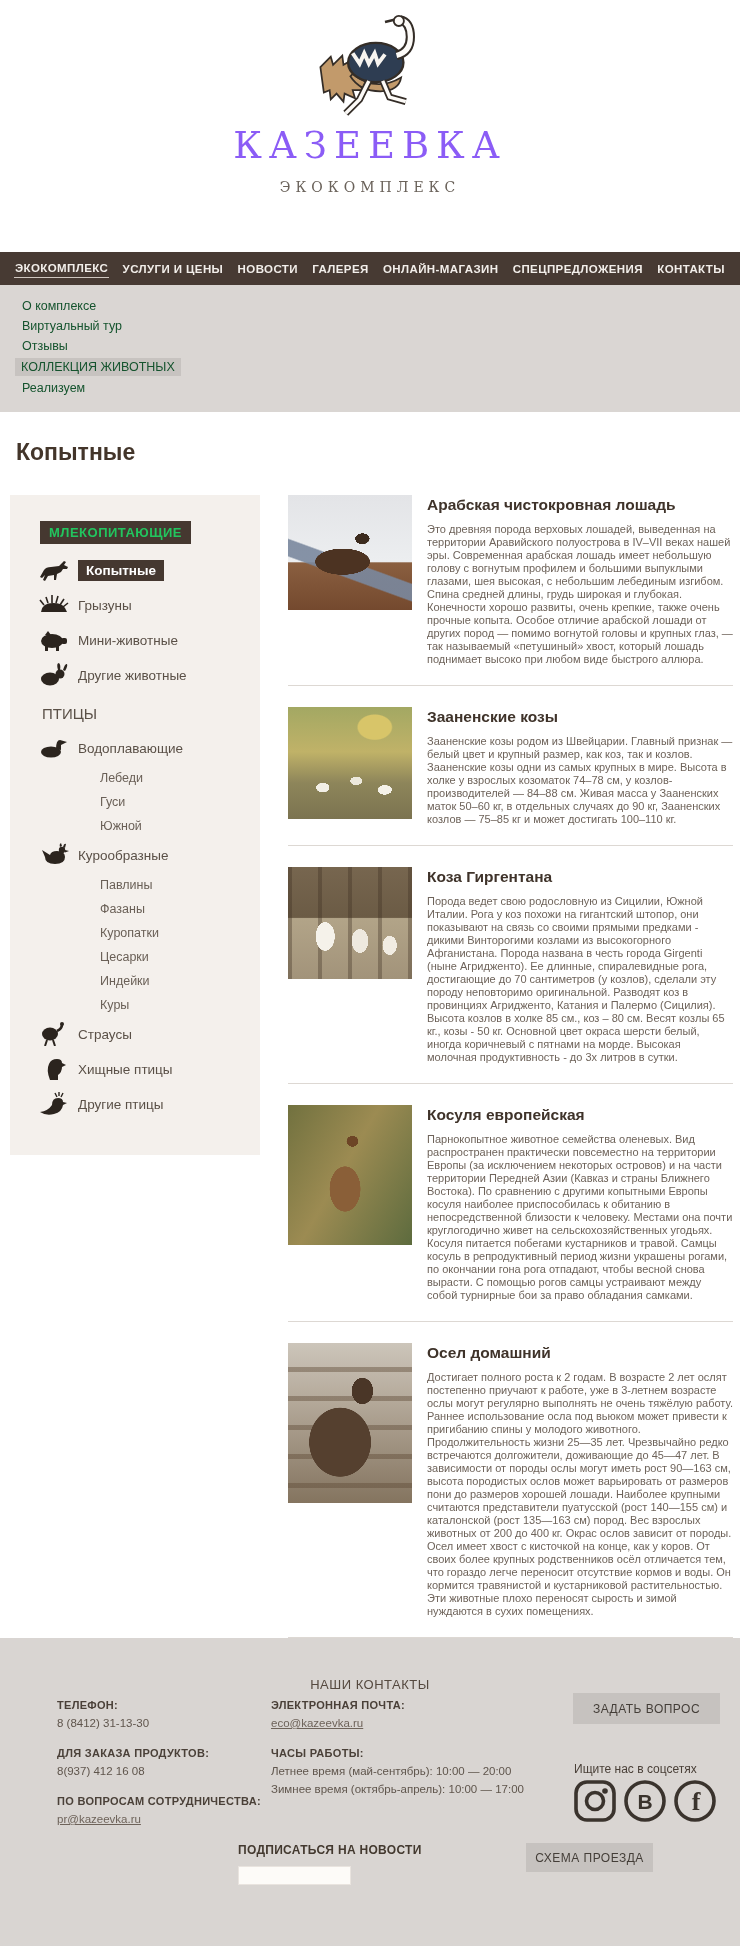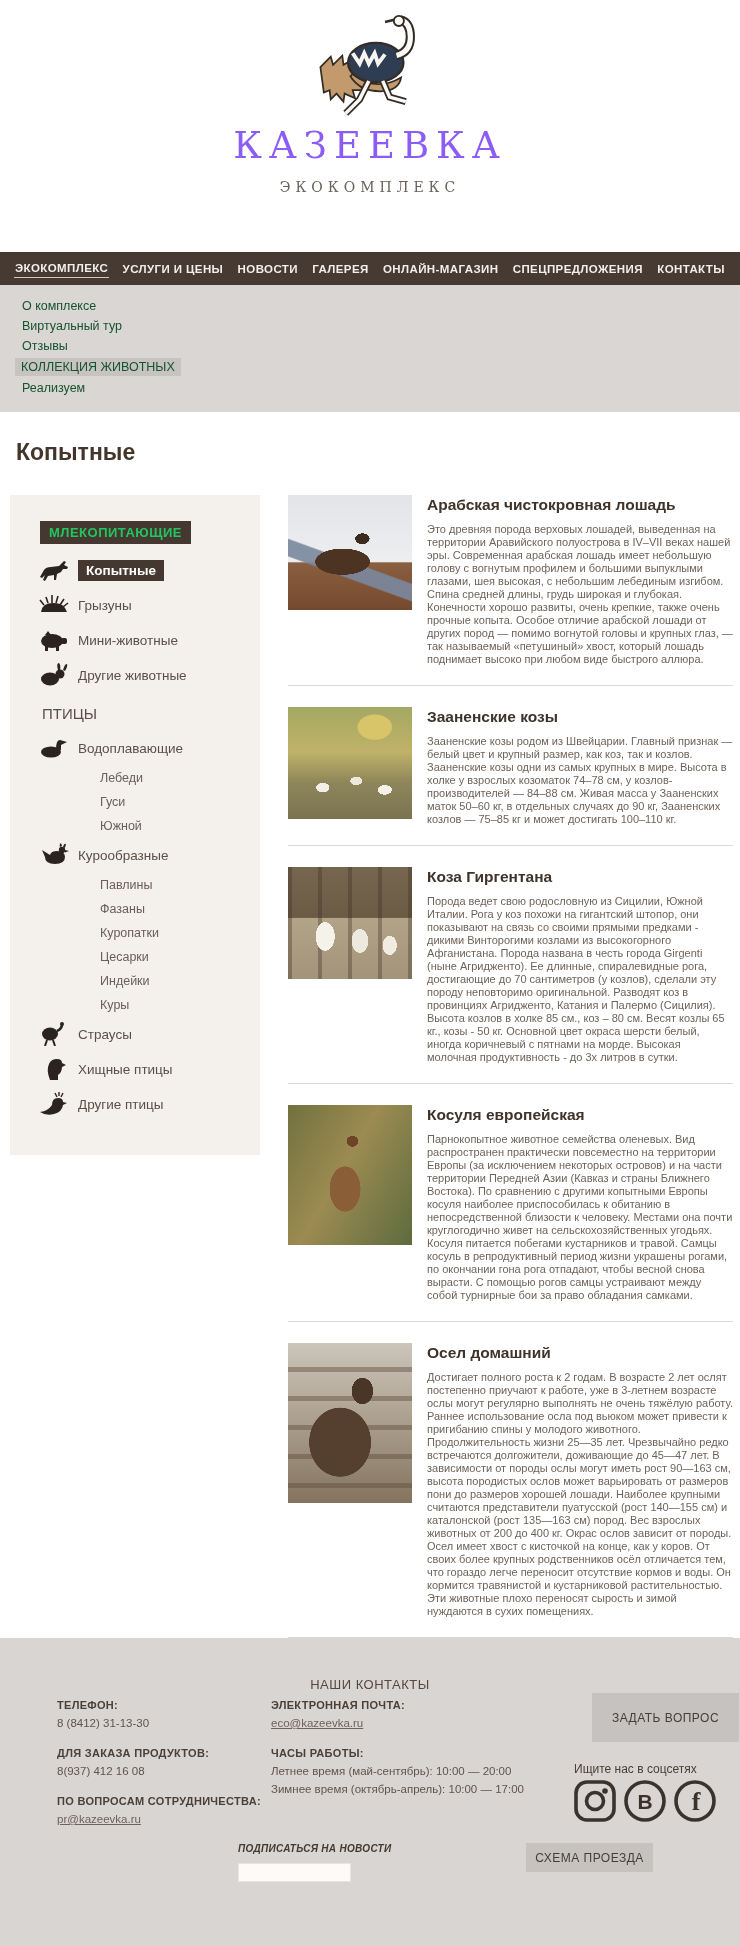"ЗАДАТЬ ВОПРОС" .btn-ask { height: 49px -> 31px; left: 592px -> 573px }
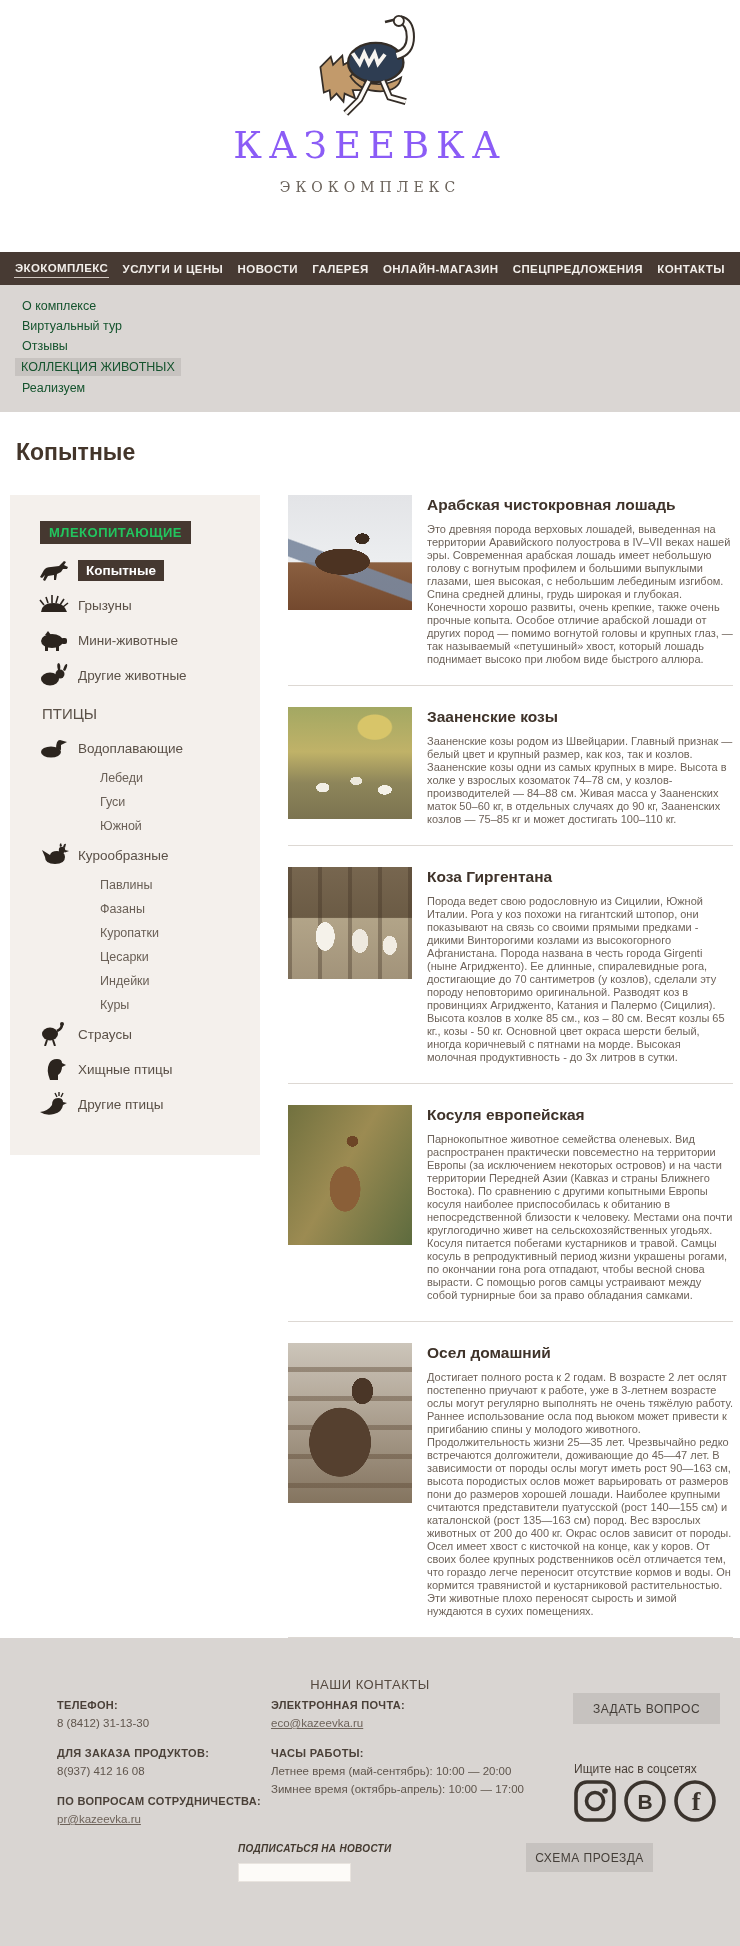"ПОДПИСАТЬСЯ НА НОВОСТИ" .sub-title { font-size: 10px -> 12px; font-style: italic -> none }
